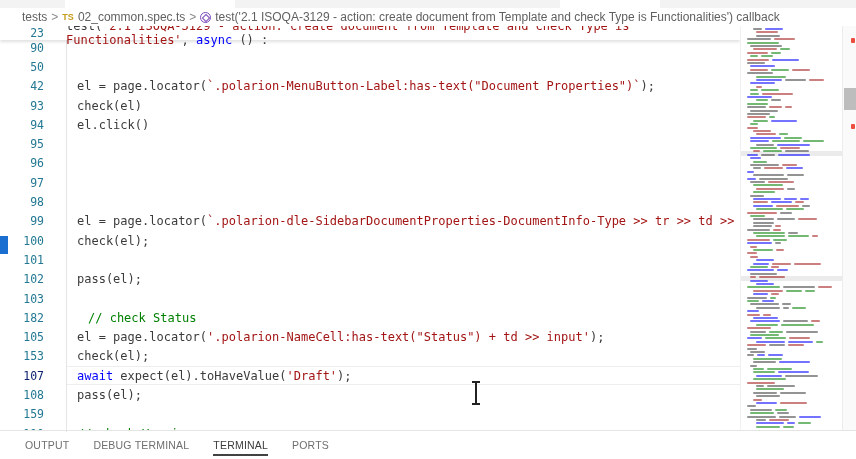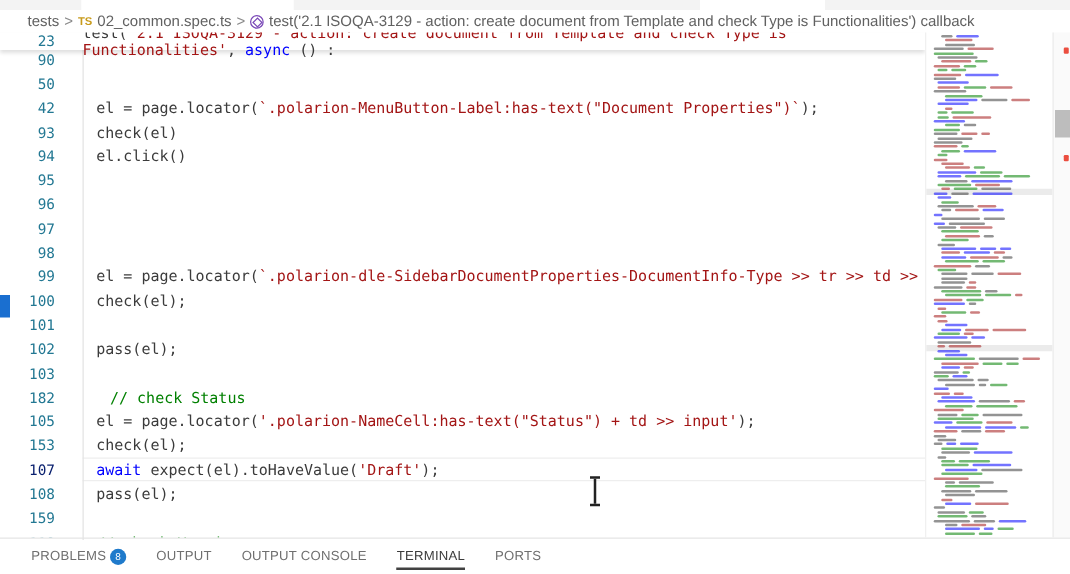"PROBLEMS" div.ptab { html: <div> <span>PROBLEMS</span> <span>8</span> </div> -> none }
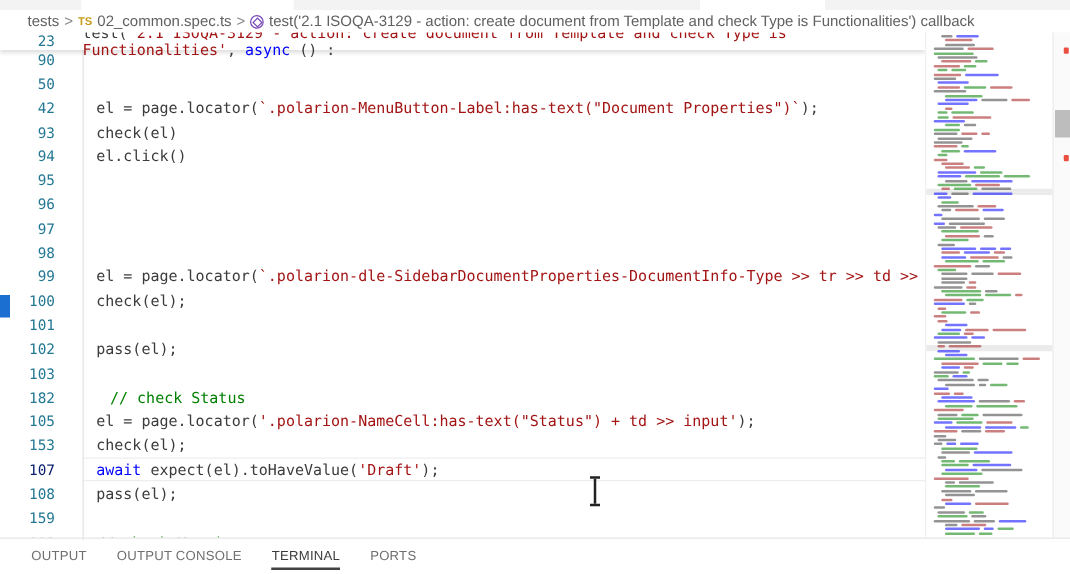"OUTPUT CONSOLE" span { text: OUTPUT CONSOLE -> DEBUG TERMINAL }
